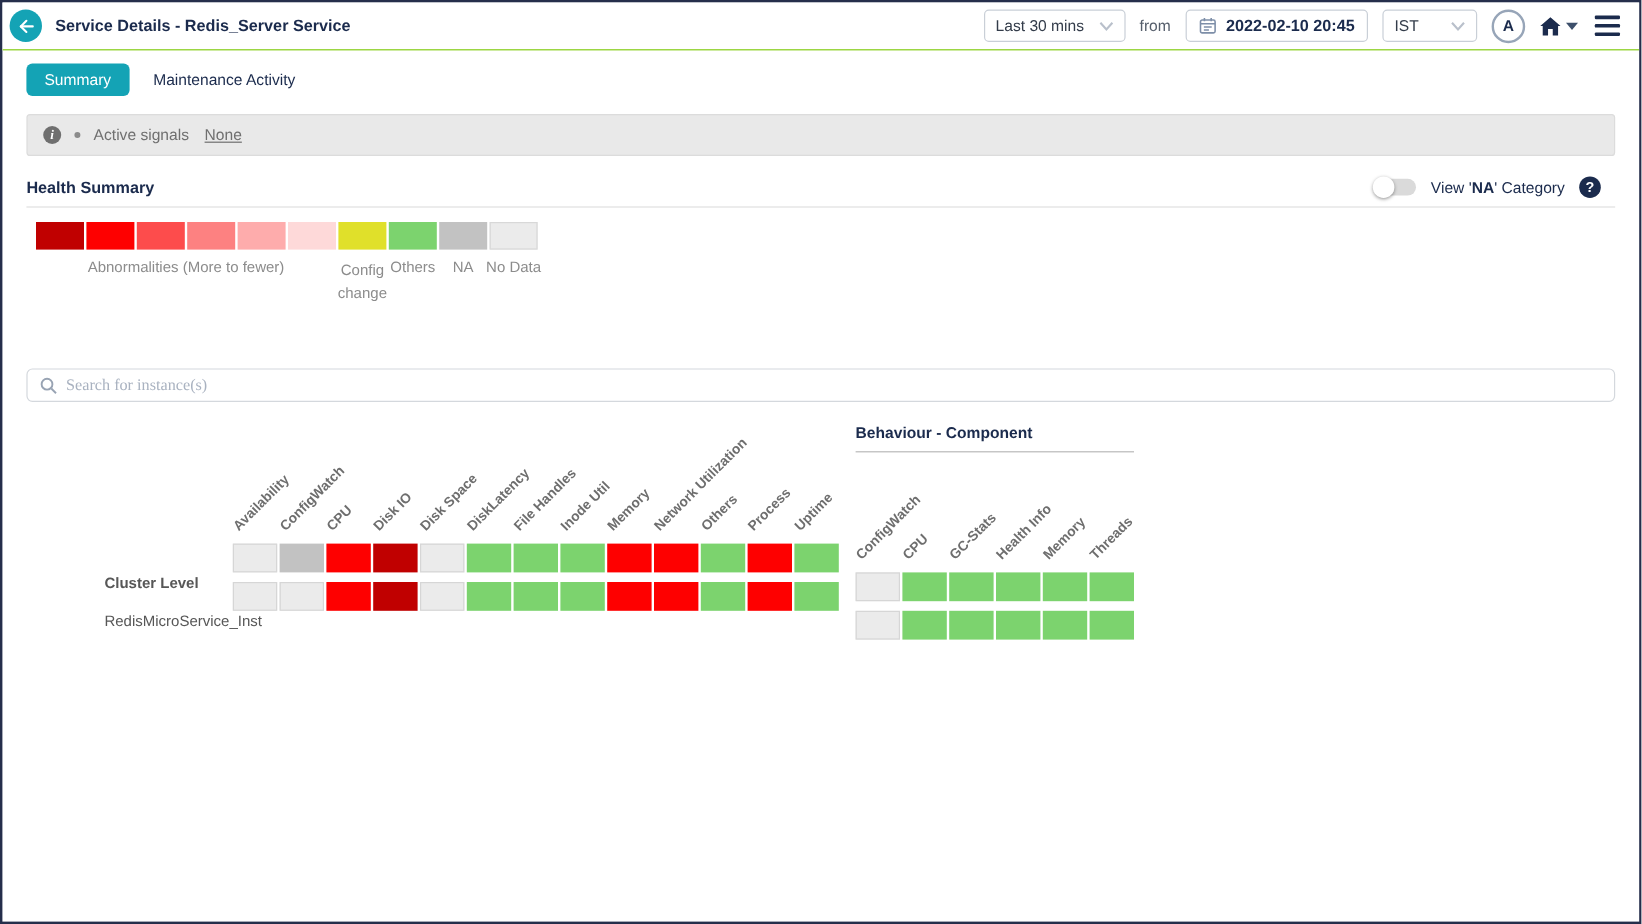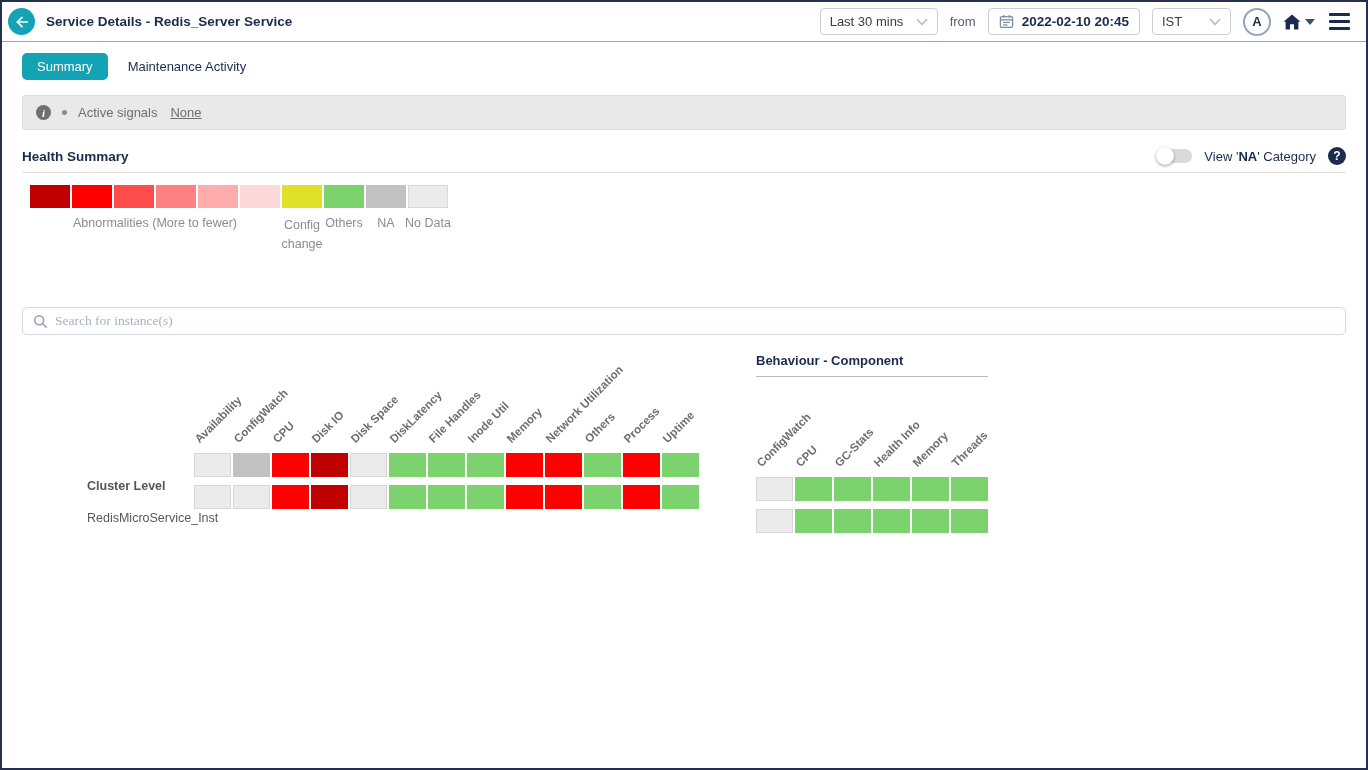"Health Summary" .hs-header { margin: 15px 20px 0 20px -> 15px 32px 0 20px }
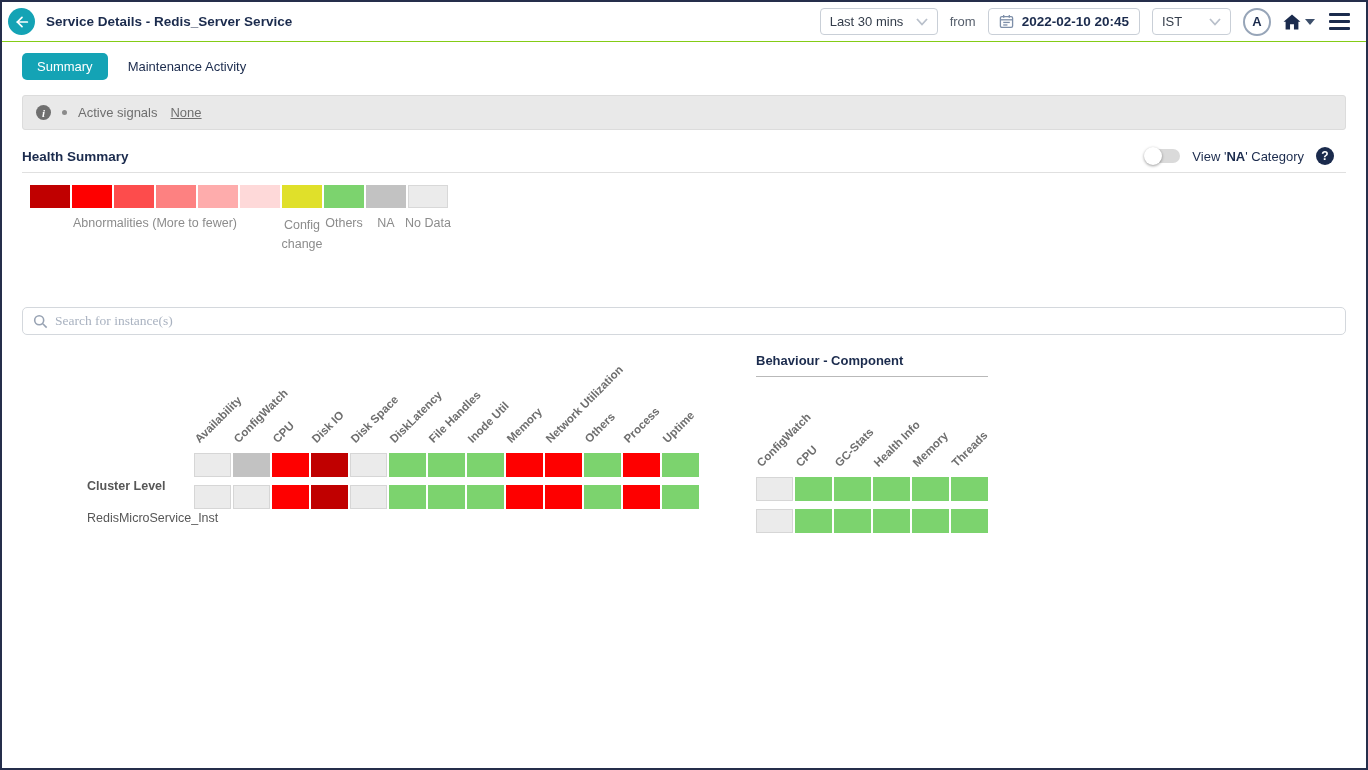"Behaviour - Component" .table-block.comp { left: 754px -> 711px }
